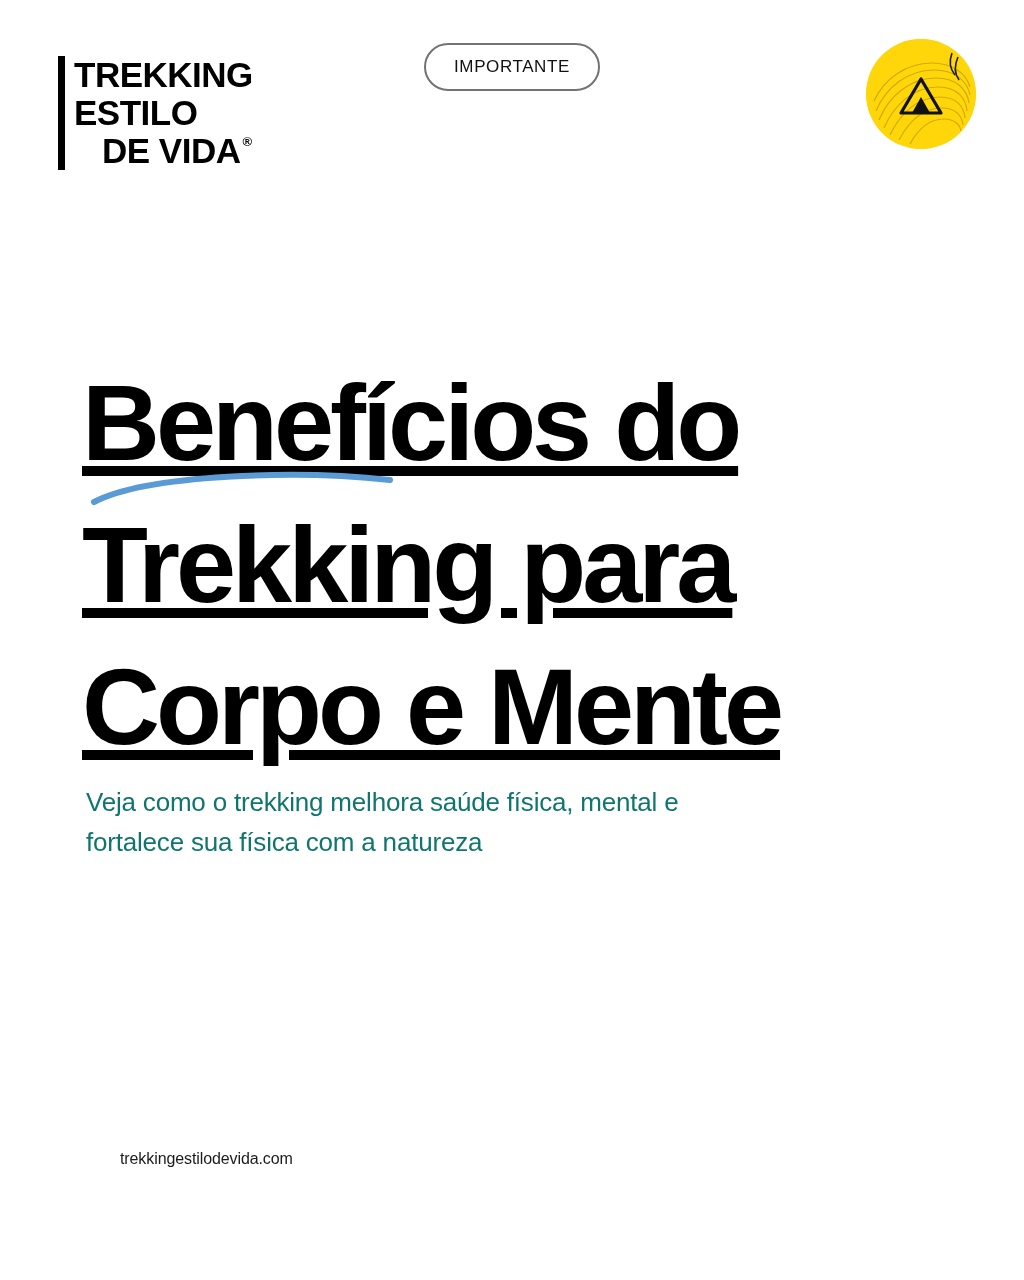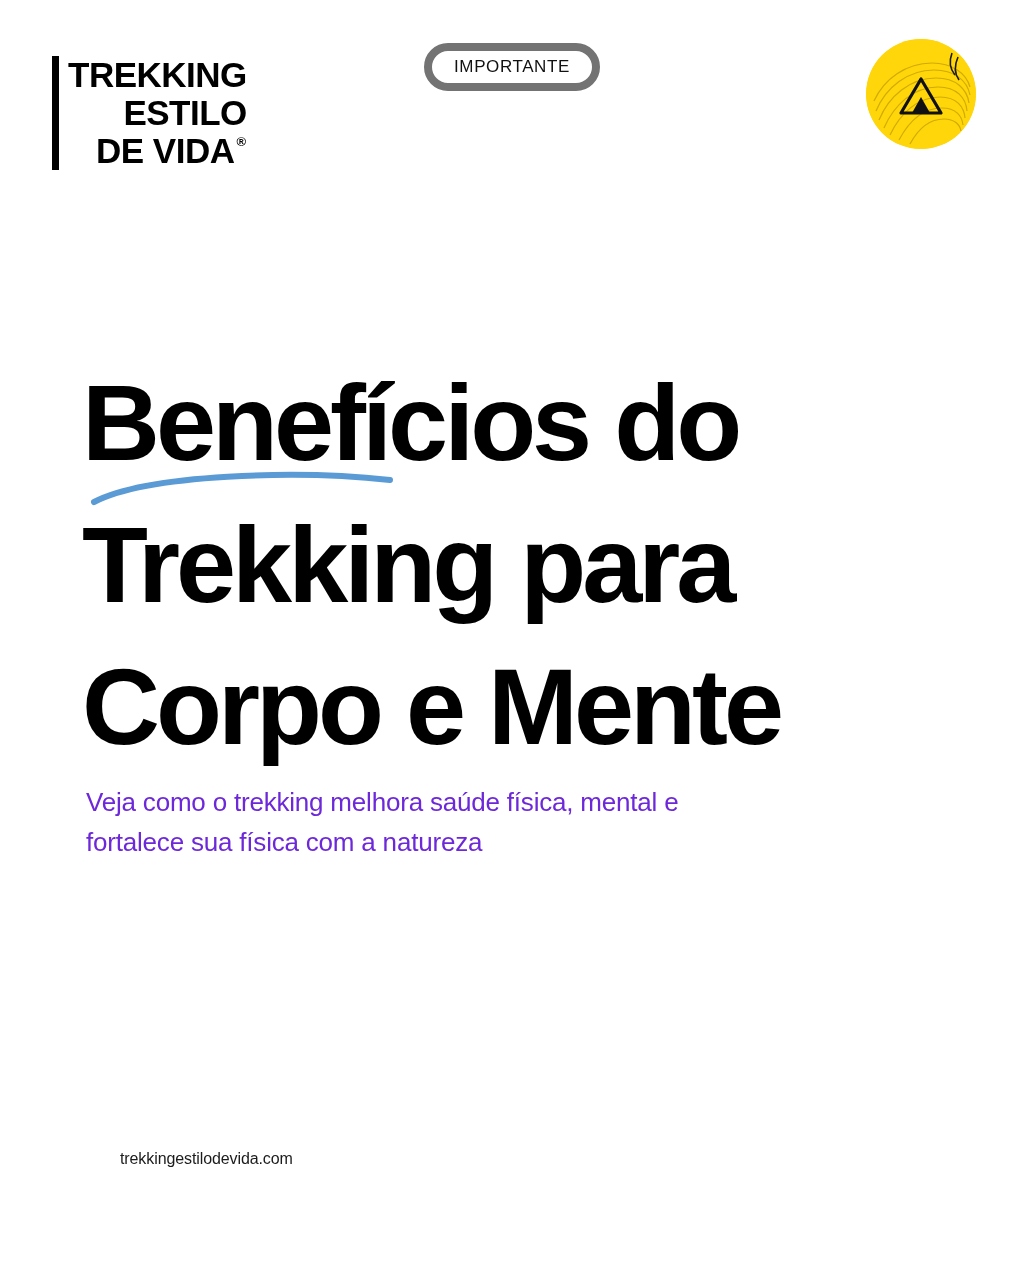"TREKKING" .brand-logo { left: 52px -> 58px; text-align: right -> none }
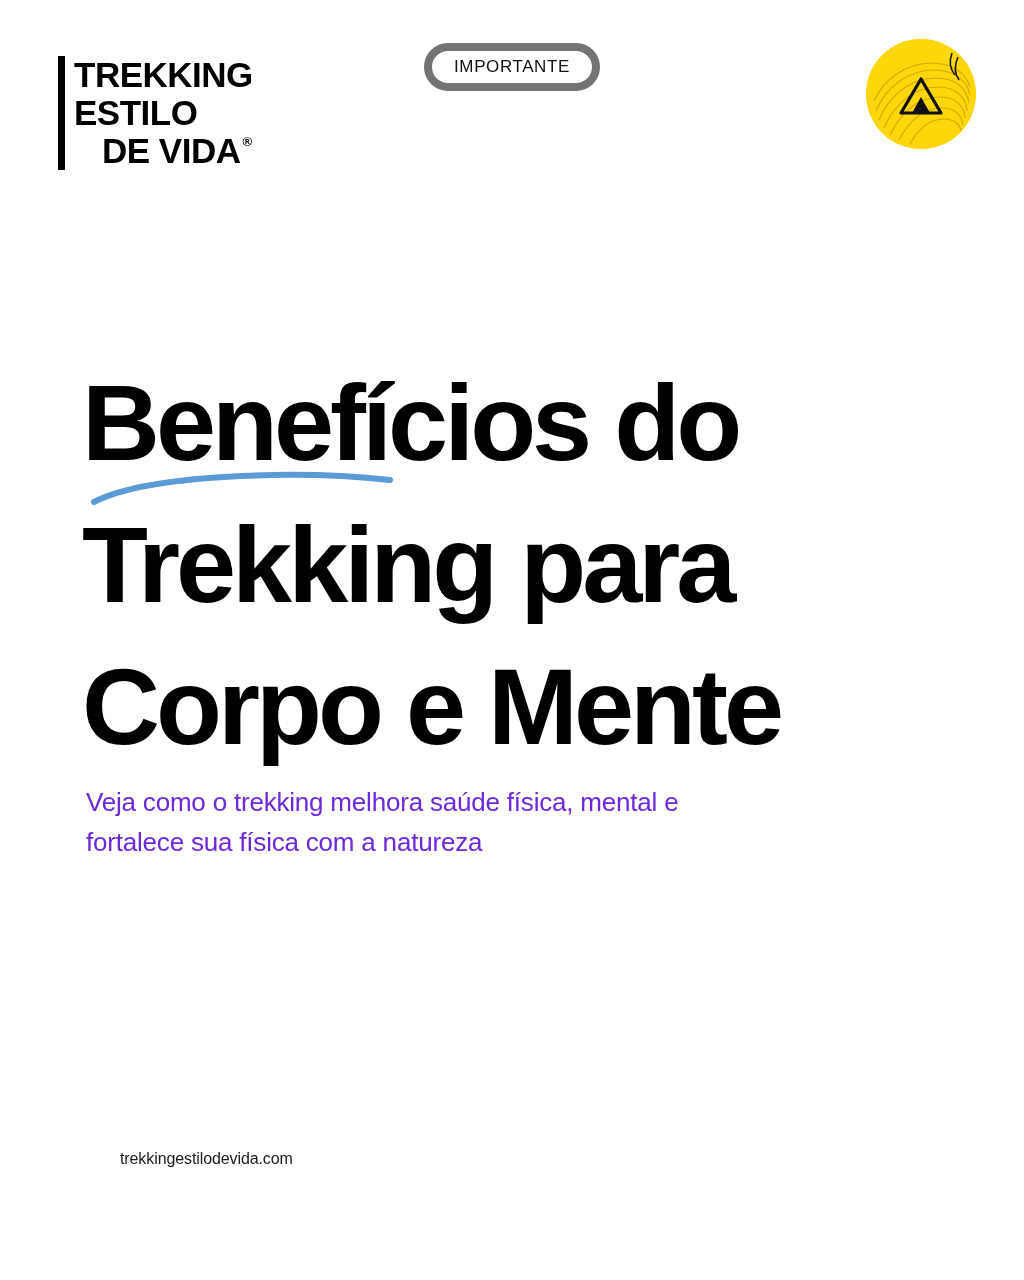"IMPORTANTE" .pill { border: 8px solid #737373 -> 2px solid #737373 }
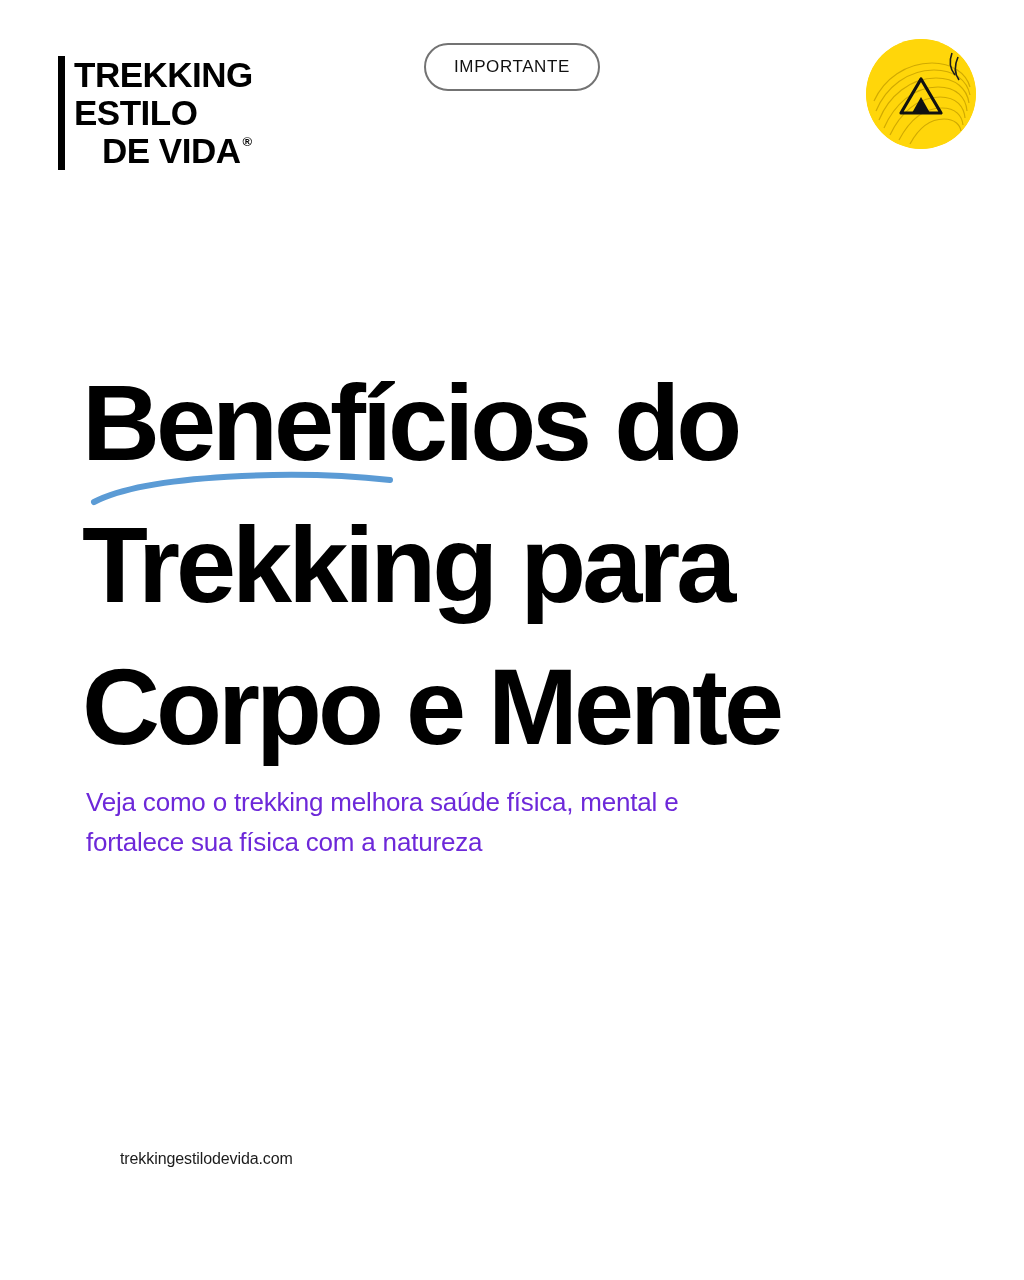"Benefícios do" .headline h1 { text-decoration: none -> underline }
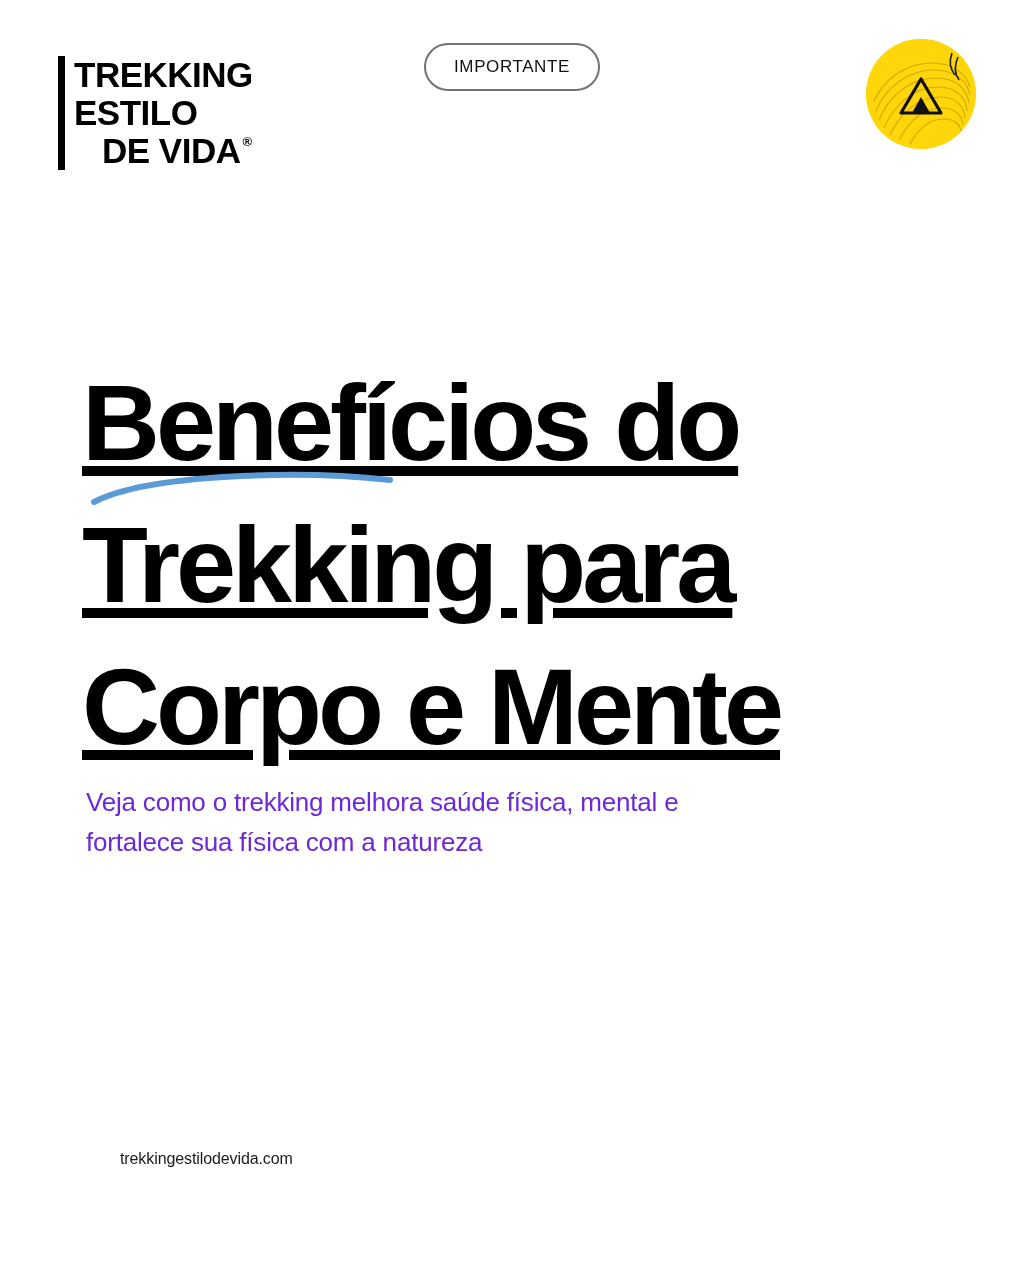"Veja como o trekking melhora" .subtitle { color: #6d28d9 -> #0f766e }
